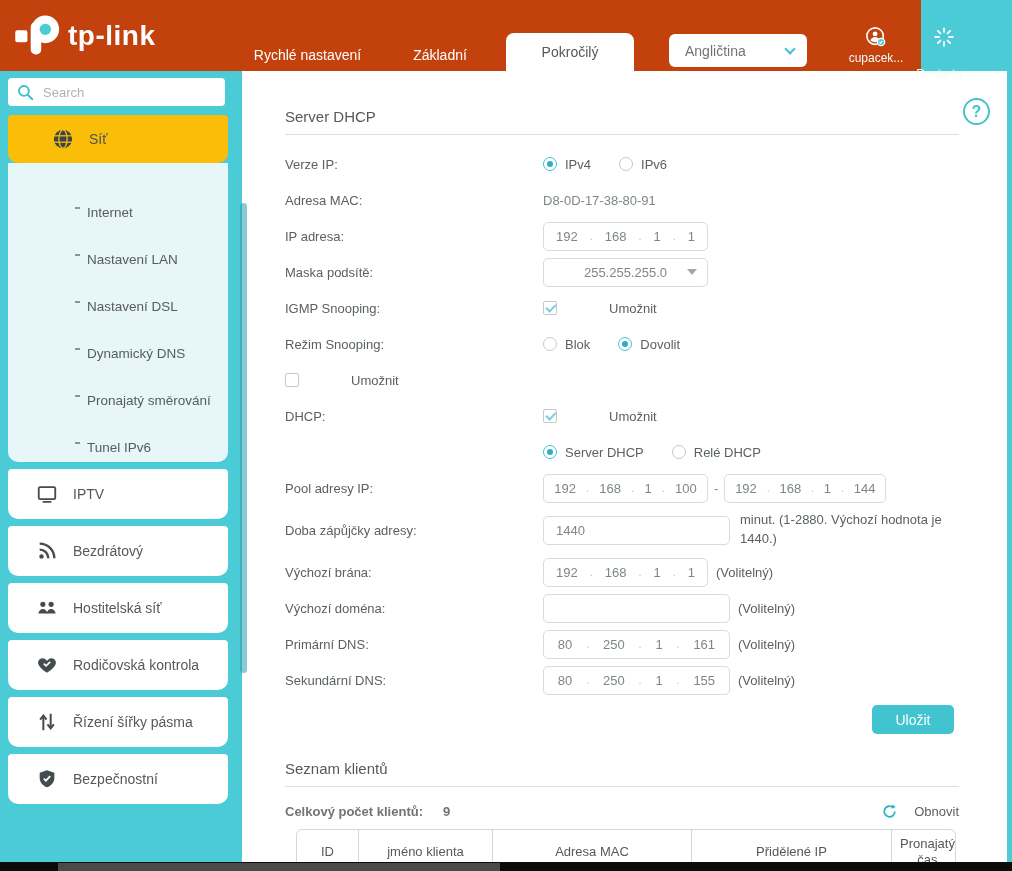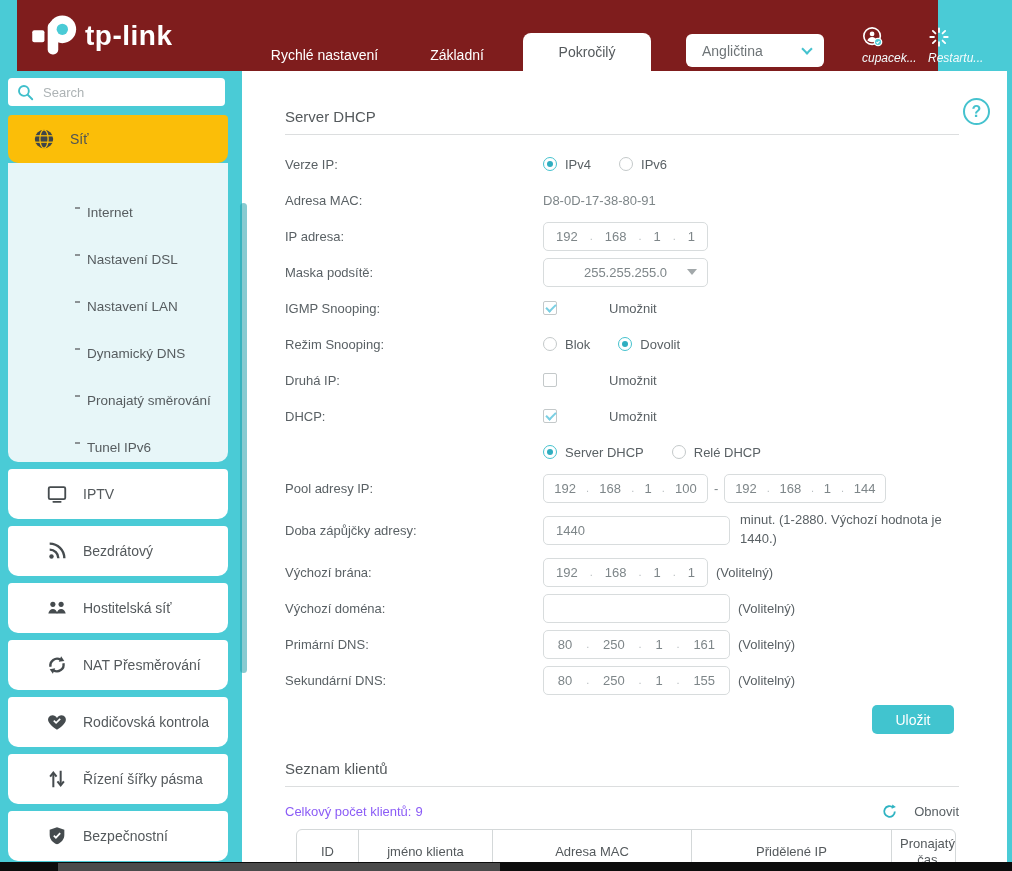"tp-link" .header { background: #7f1d1d -> #c2410c; left: 17px -> 0 }
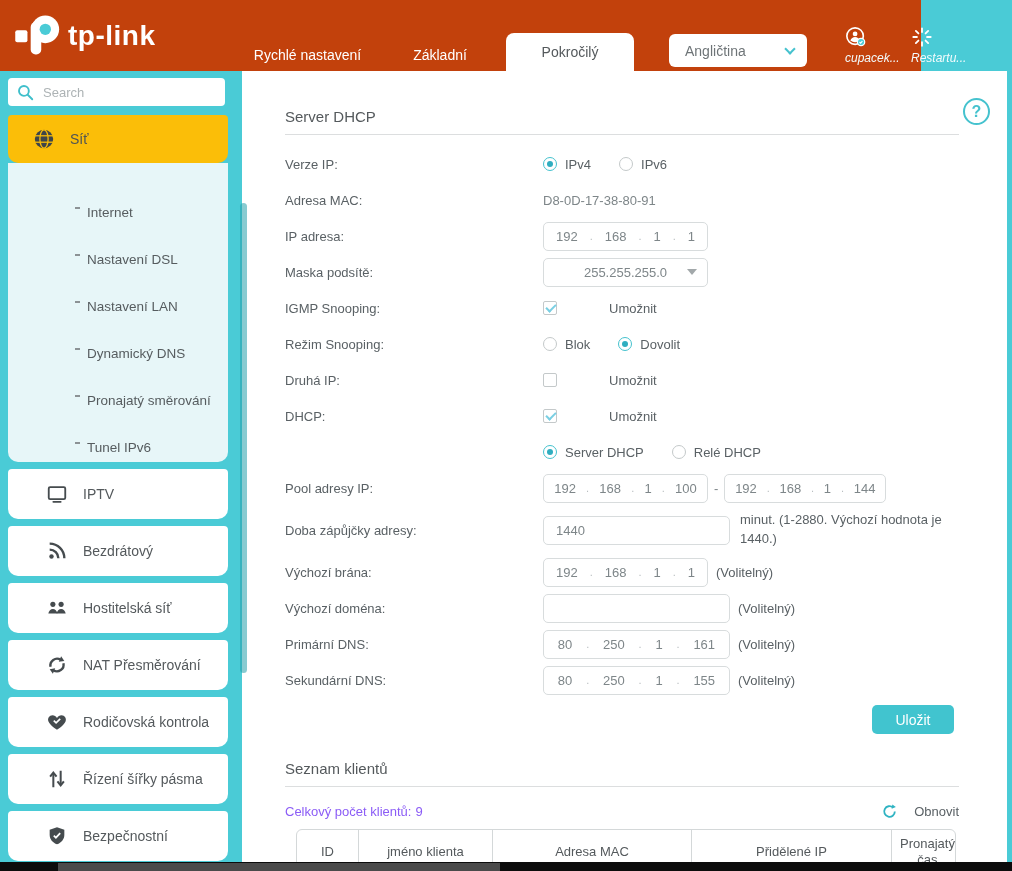"cupacek..." .hdr-action { align-items: none -> center; font-style: italic -> none }
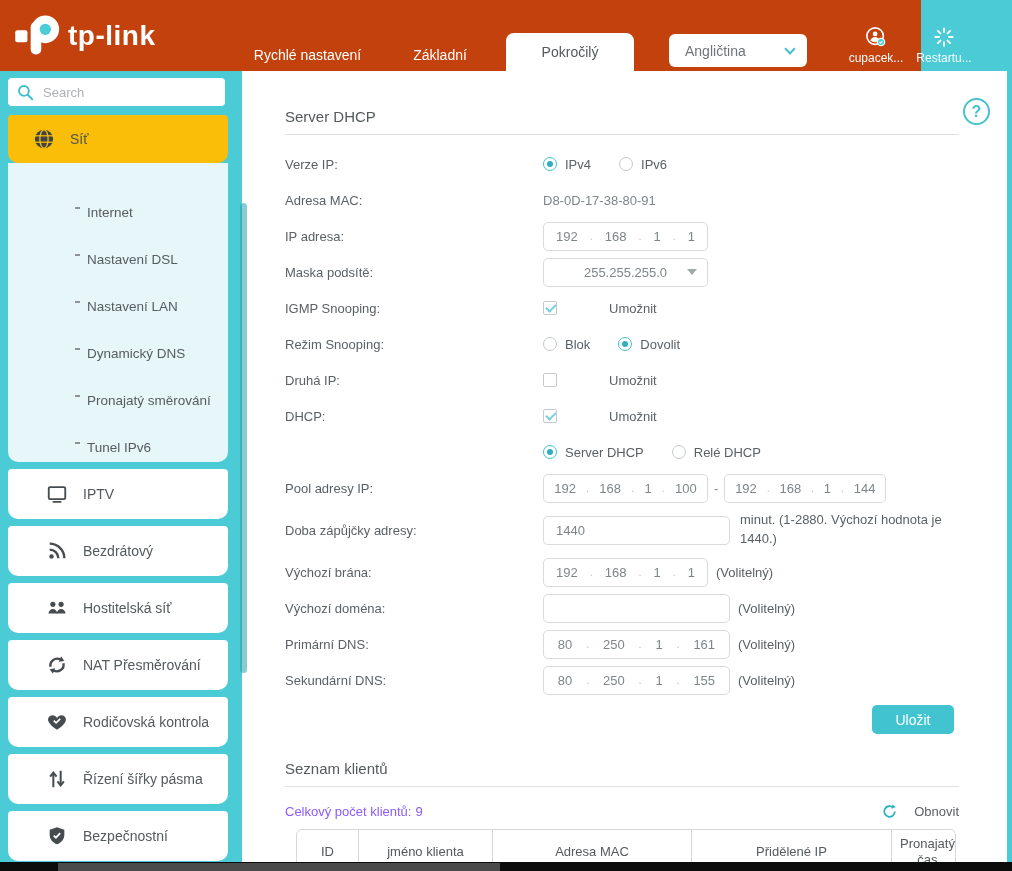"Restartu..." .act-reboot { gap: none -> 16px }
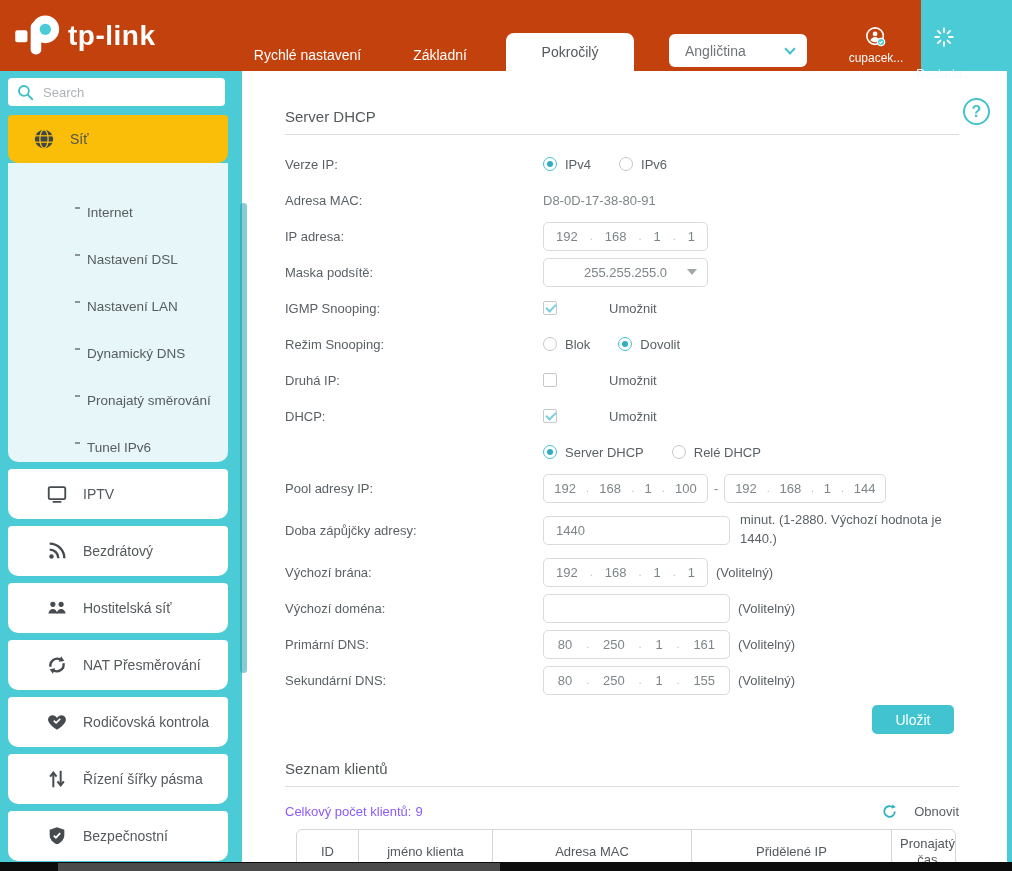"Síť" .nav-active { padding-left: 25px -> 44px }
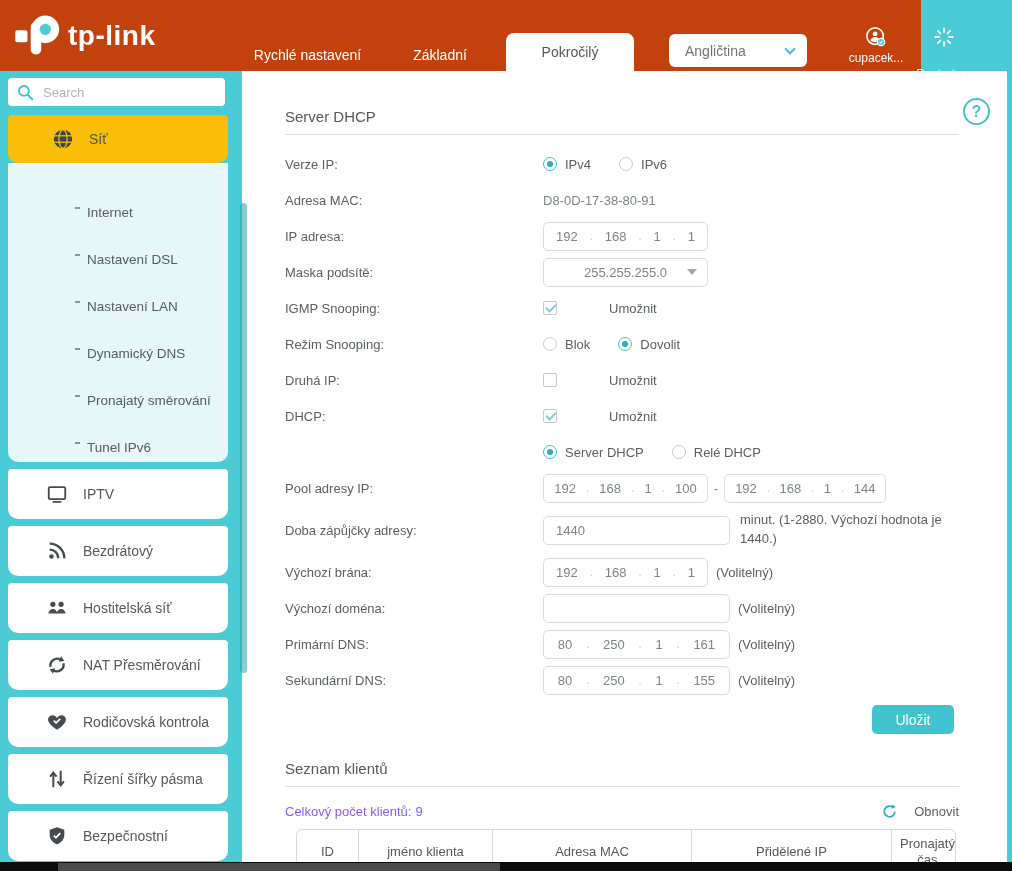"Nastavení DSL" div.subitem { order: before "Nastavení LAN" -> after "Nastavení LAN" }
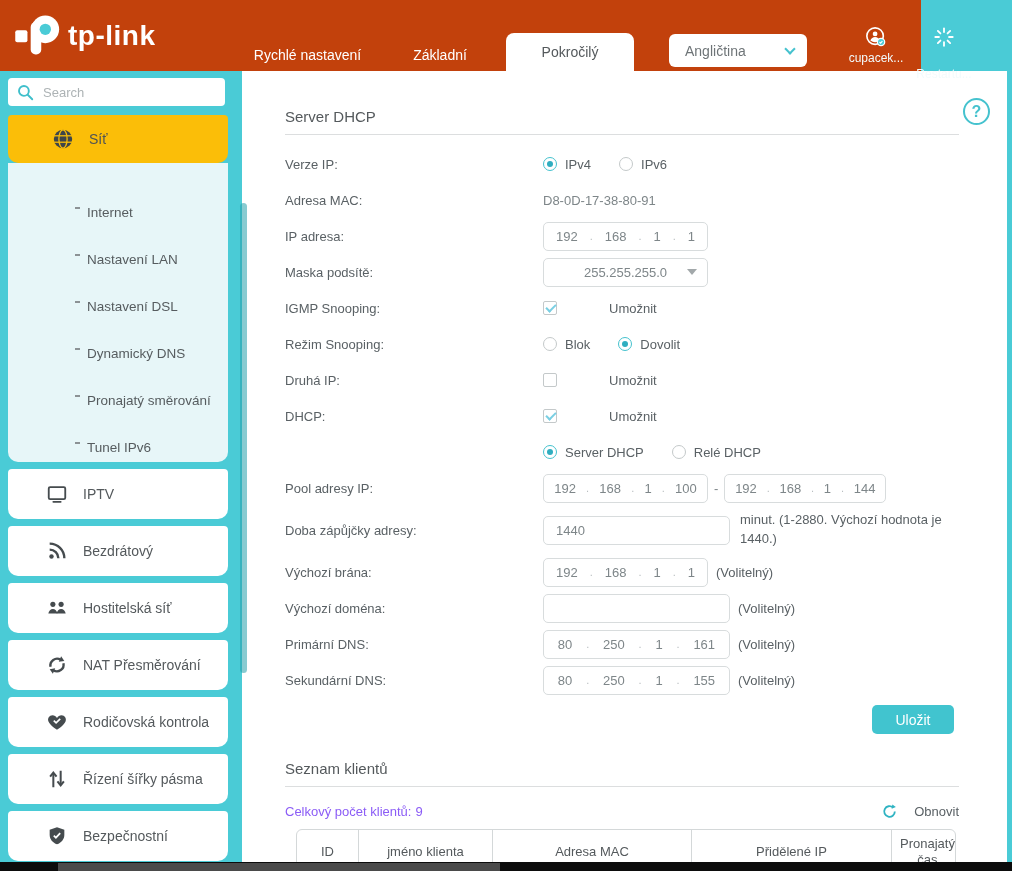"Druhá IP:" div.row-label { html: <div>Druhá IP:</div> -> none }
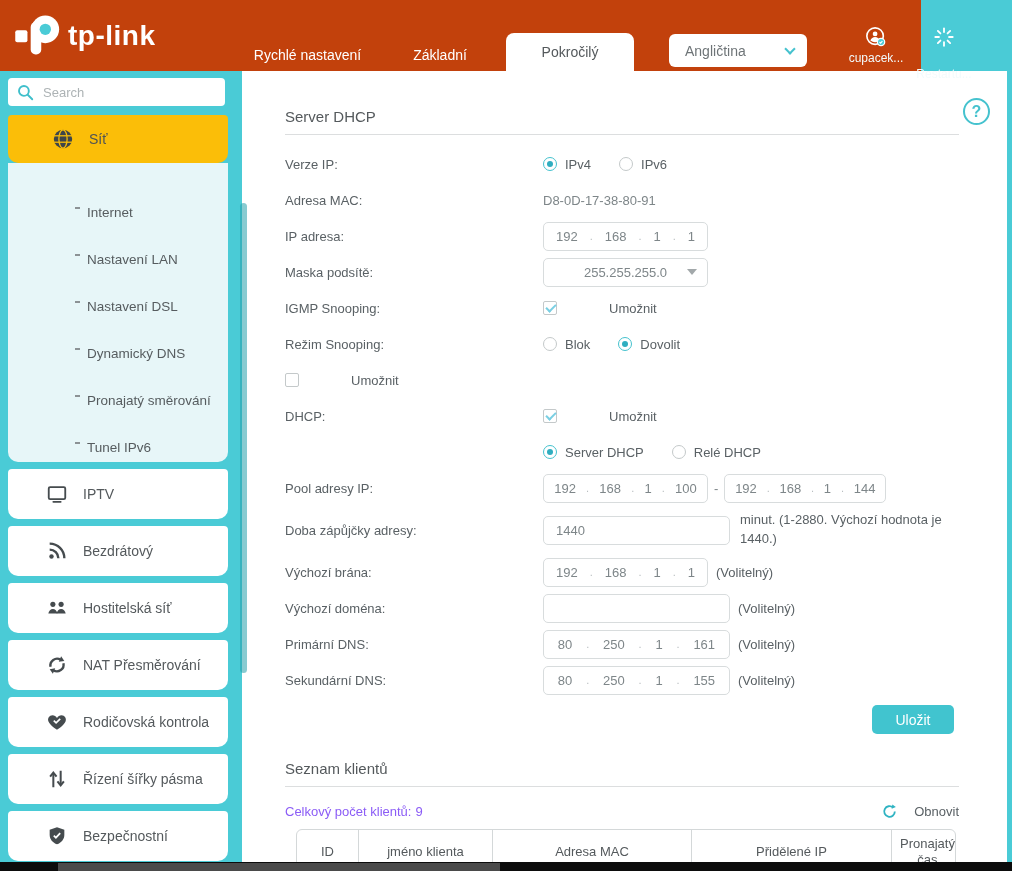"IPTV" .nav-card { padding-left: 38px -> 28px }
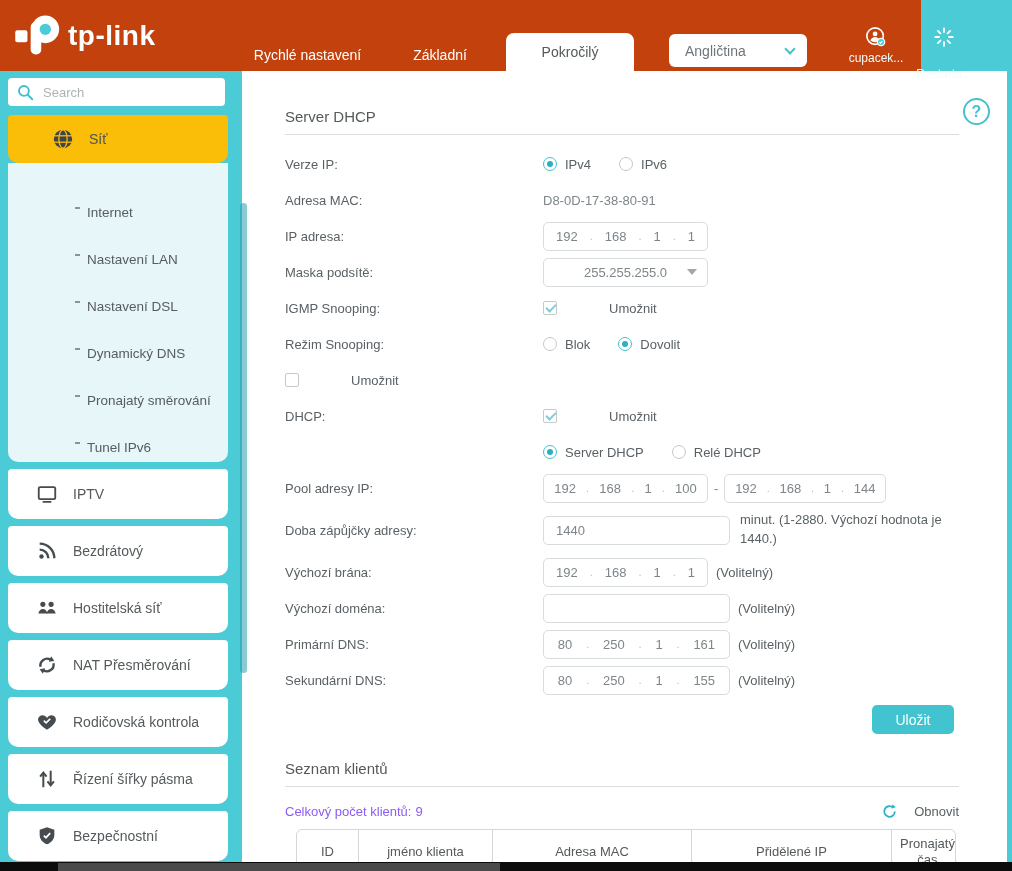"NAT Přesměrování" div.nav-card { html: <div> <svg> <path></path> <polygon></polygon> <path></path> <polygon></polygon> </svg> <span>NAT Přesměrování</span> </div> -> none }
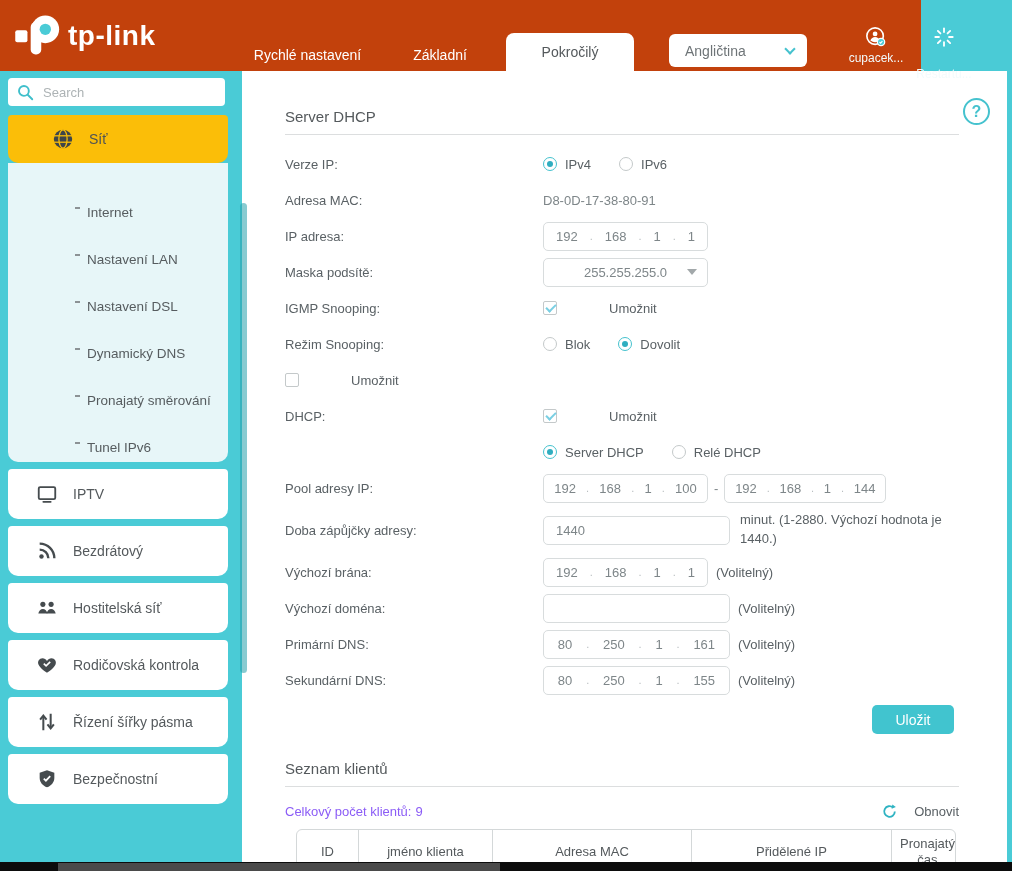"Celkový počet klientů:" .total-left { color: #8b5cf6 -> #737373; font-weight: none -> bold; gap: 4px -> 20px }
